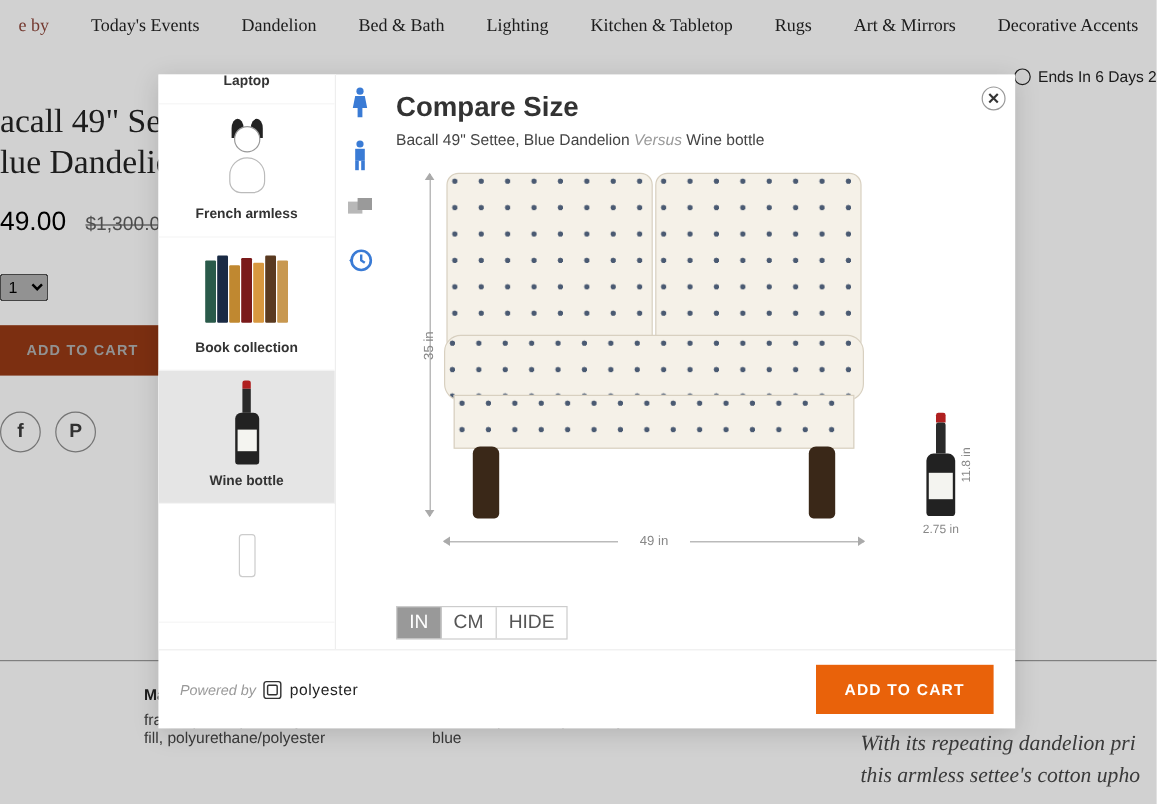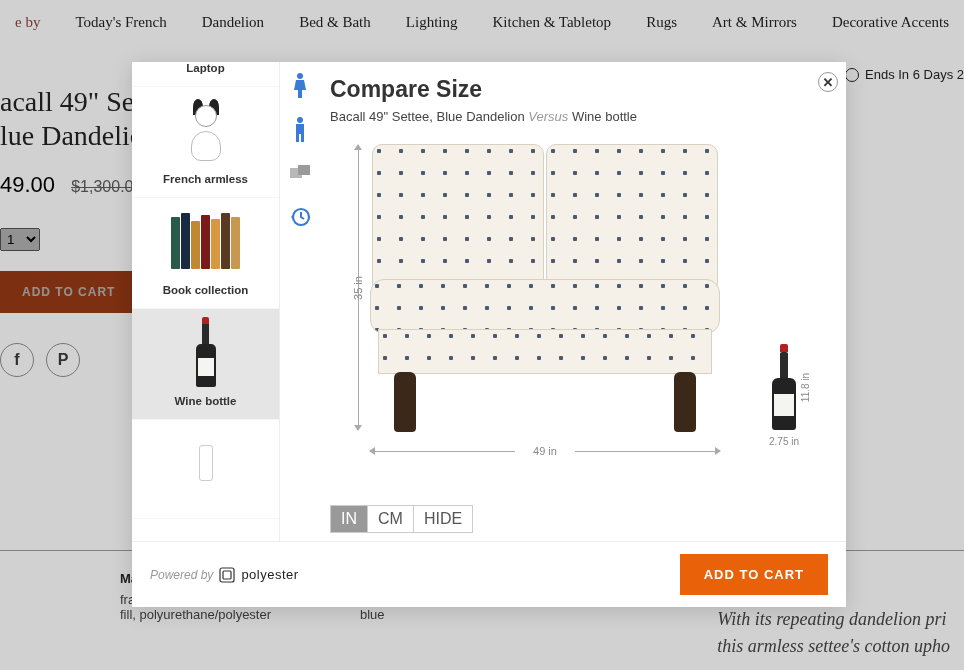"Today's French" span { text: French -> Events }
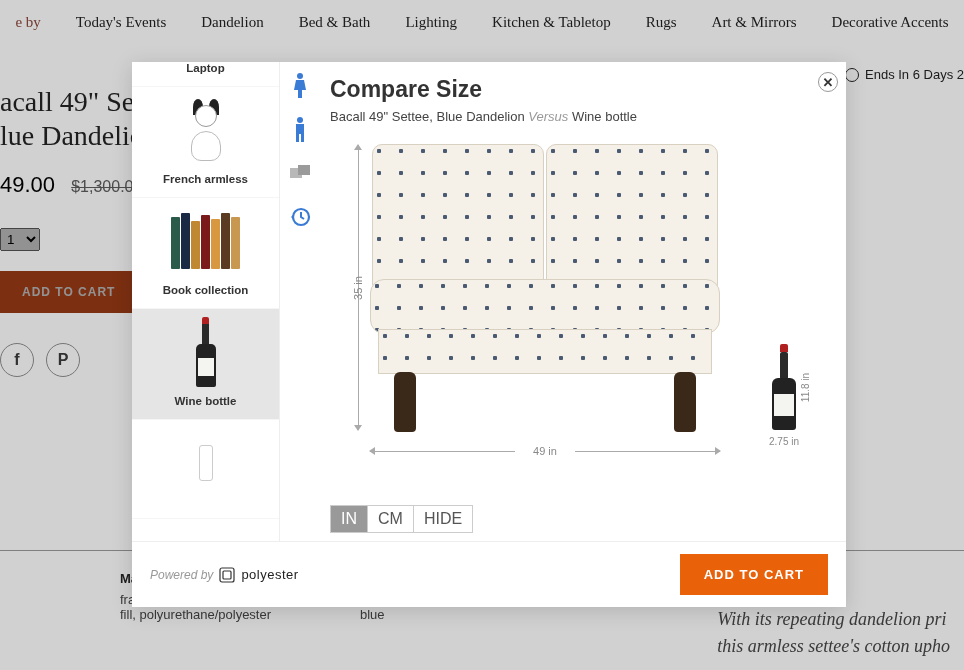"Ends In 6 Days 2" .countdown { top: 67px -> 56px }
